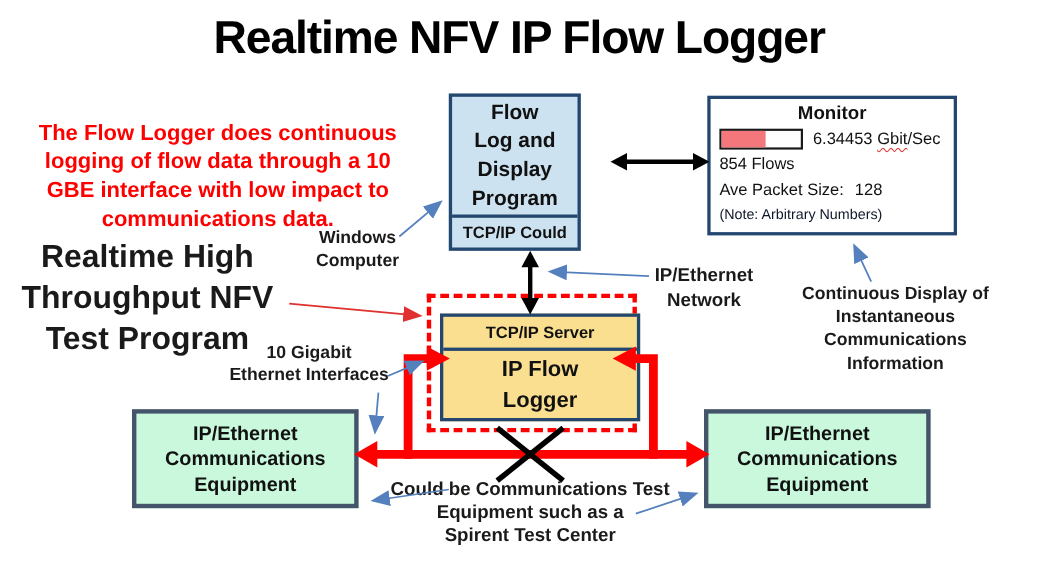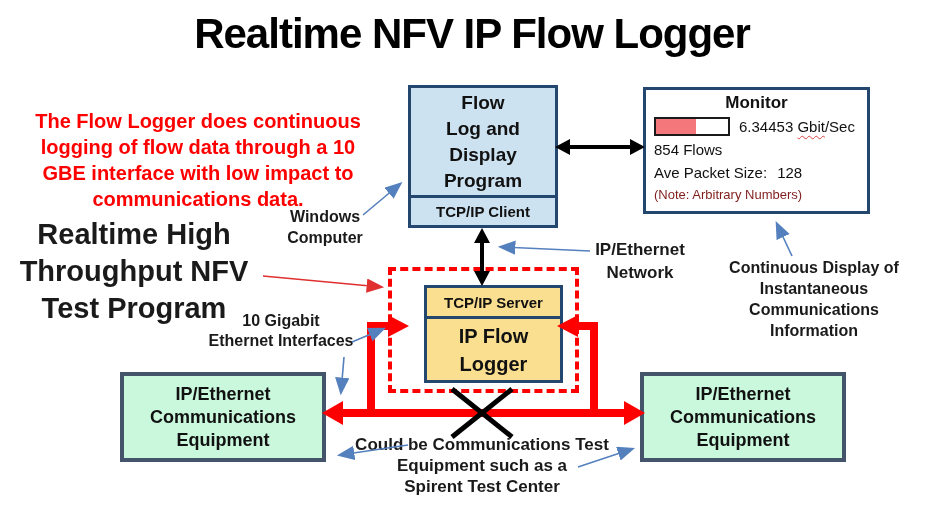"Flow" #flow-box { width: 150px -> 120px }
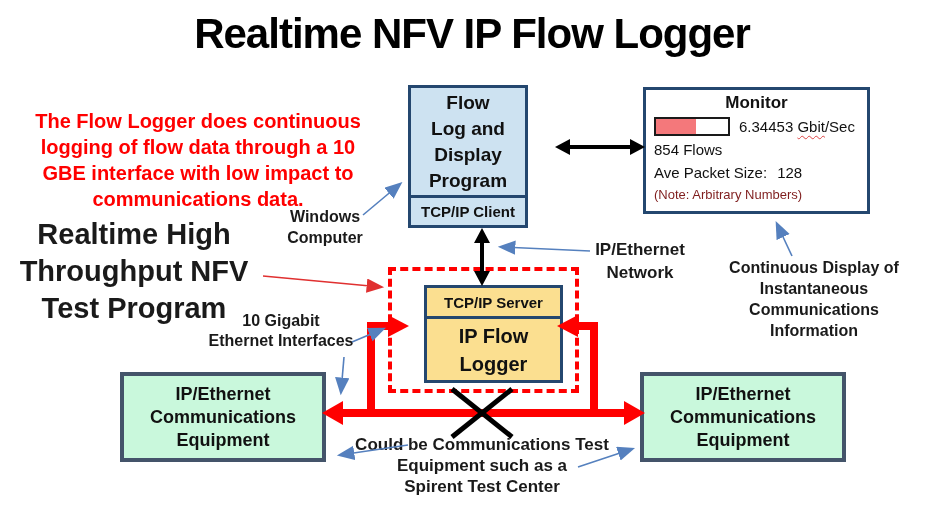"(Note: Arbitrary Numbers)" #mon-note { color: #7f1d1d -> #0f172a }
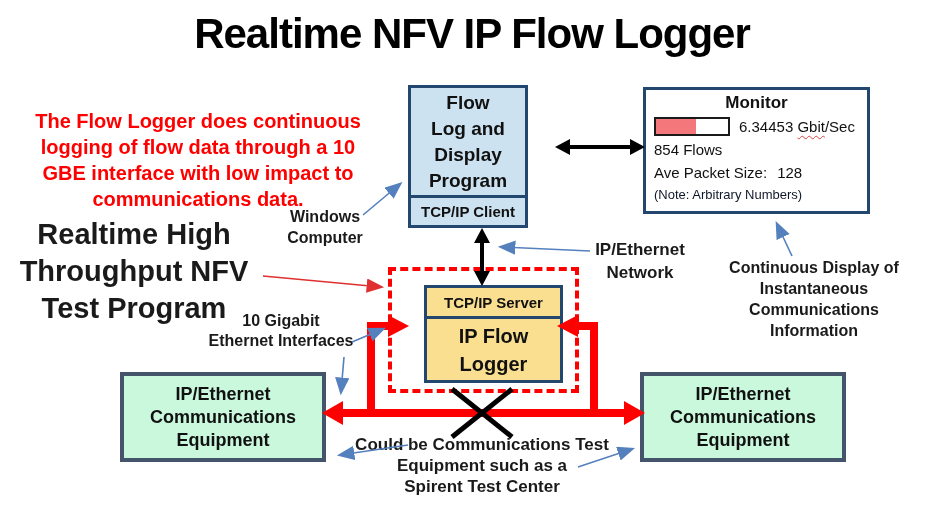"TCP/IP Client" div.sub { text: Client -> Could }
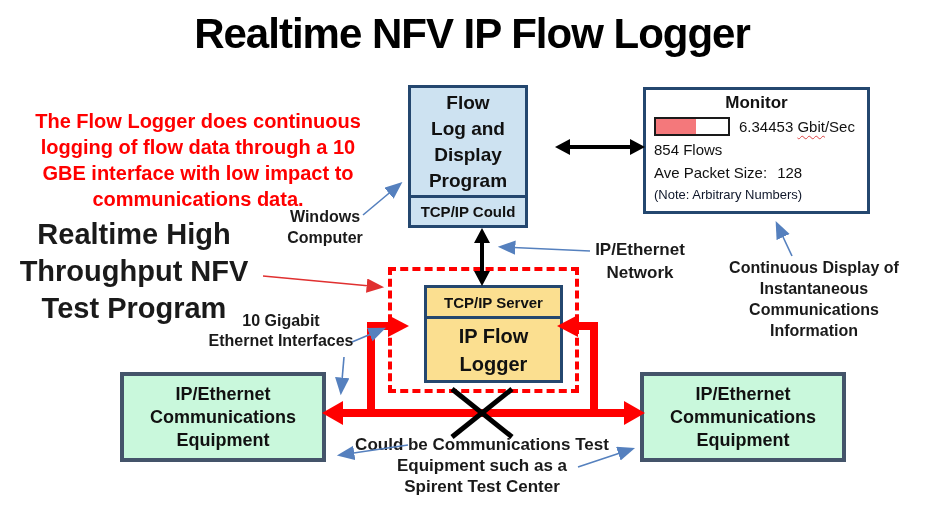"TCP/IP Server" #logger-box { left: 424px -> 400px; width: 139px -> 182px }
